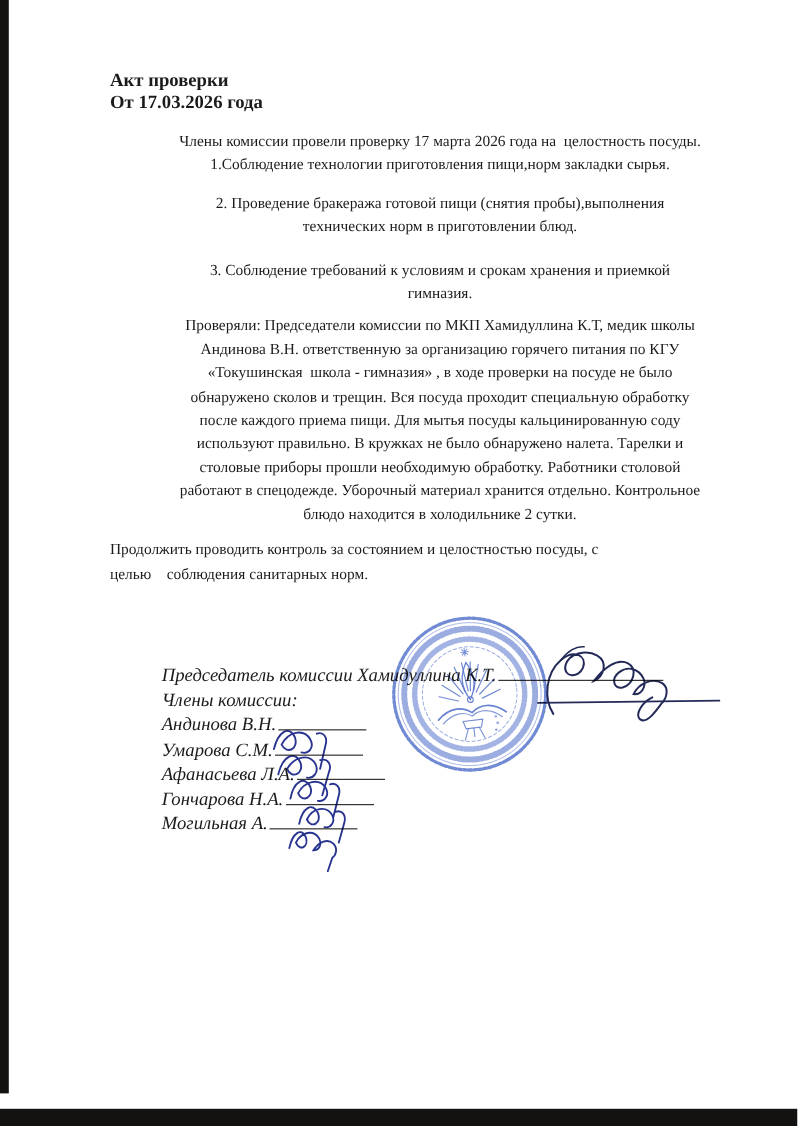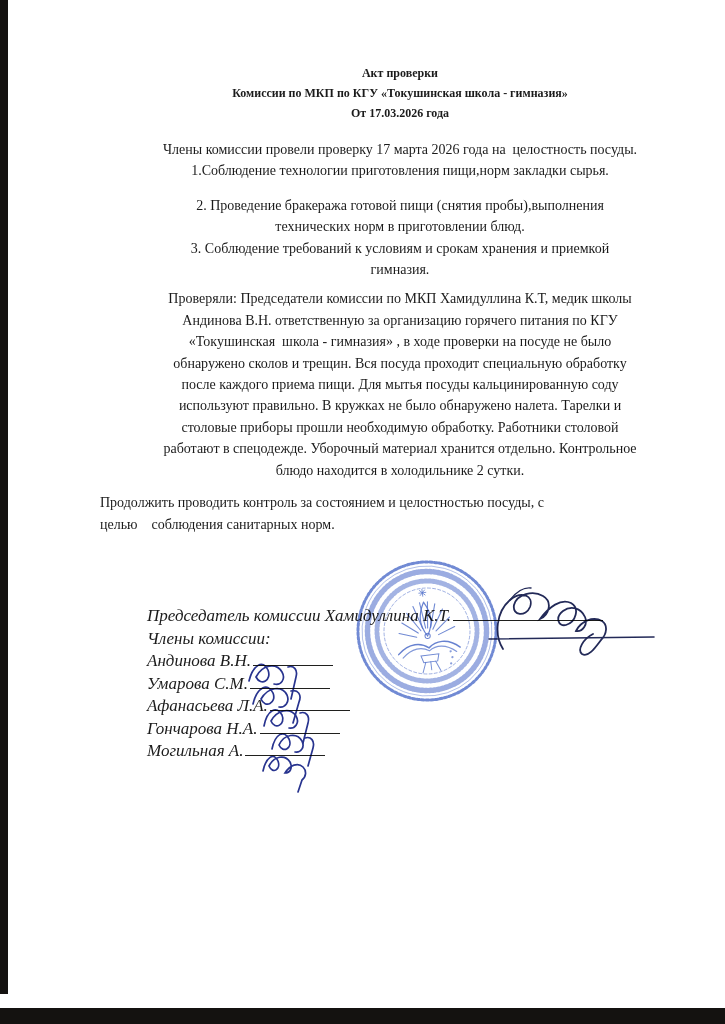"Акт проверки" .hdr { font-size: 12px -> 17px; text-align: center -> left }
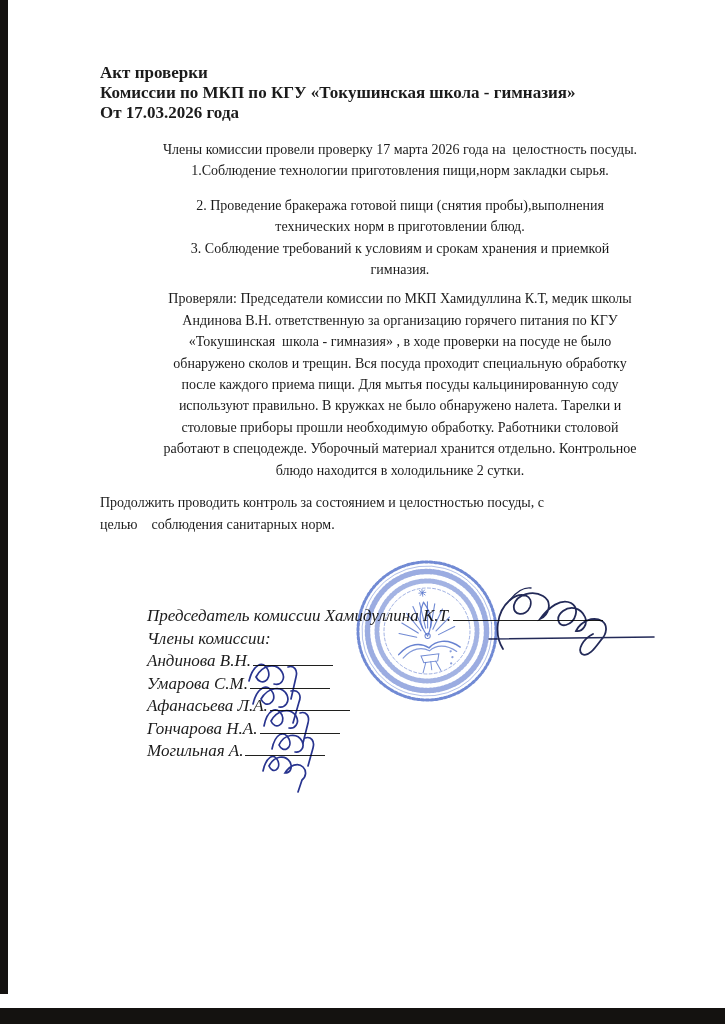"Комиссии по МКП по КГУ" div.hdr { html: <div>Комиссии по МКП по КГУ «Токушинская школа - гимназия»</div> -> none }
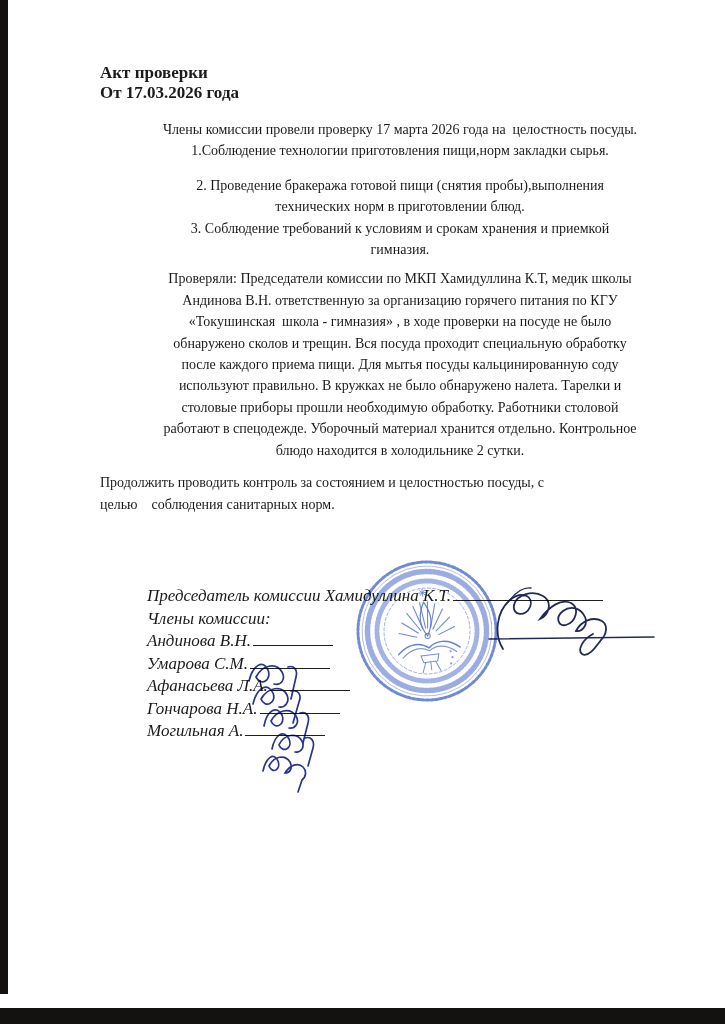"3. Соблюдение требований к условиям" .mt-p3 { margin-top: 0 -> 18px }
